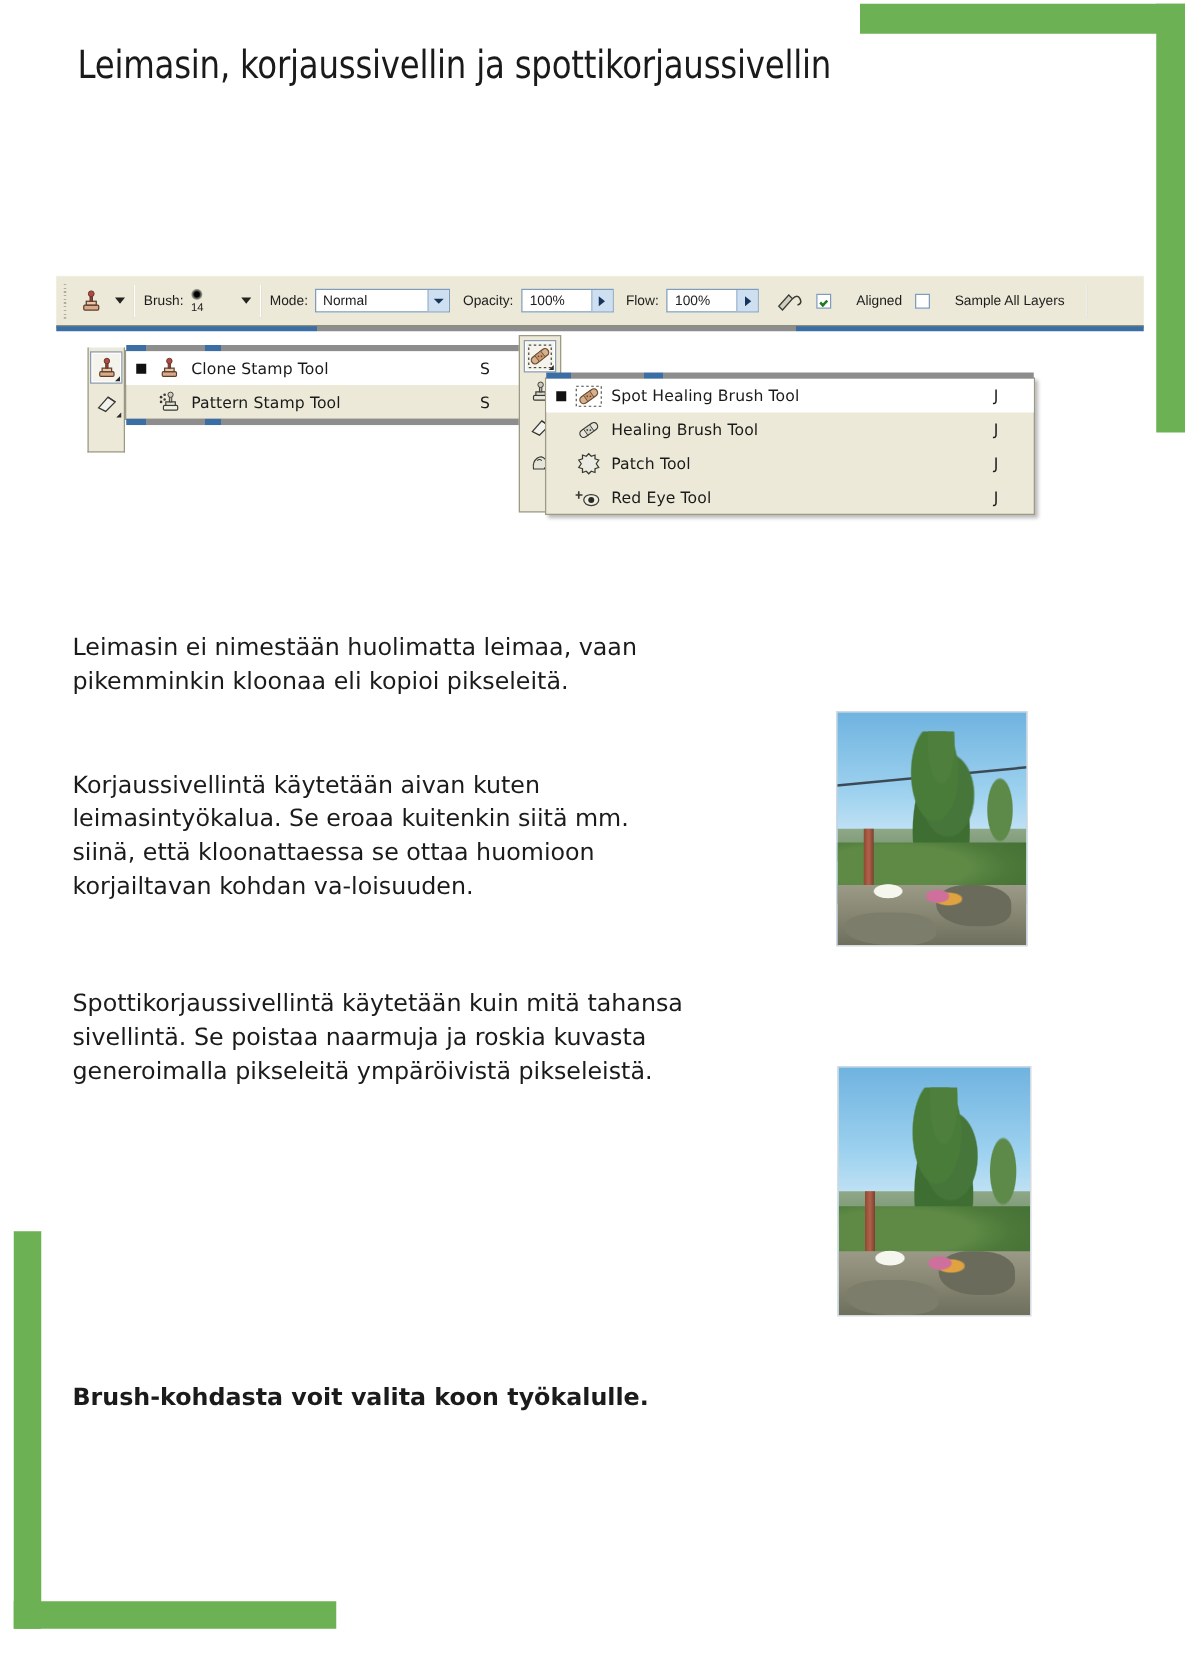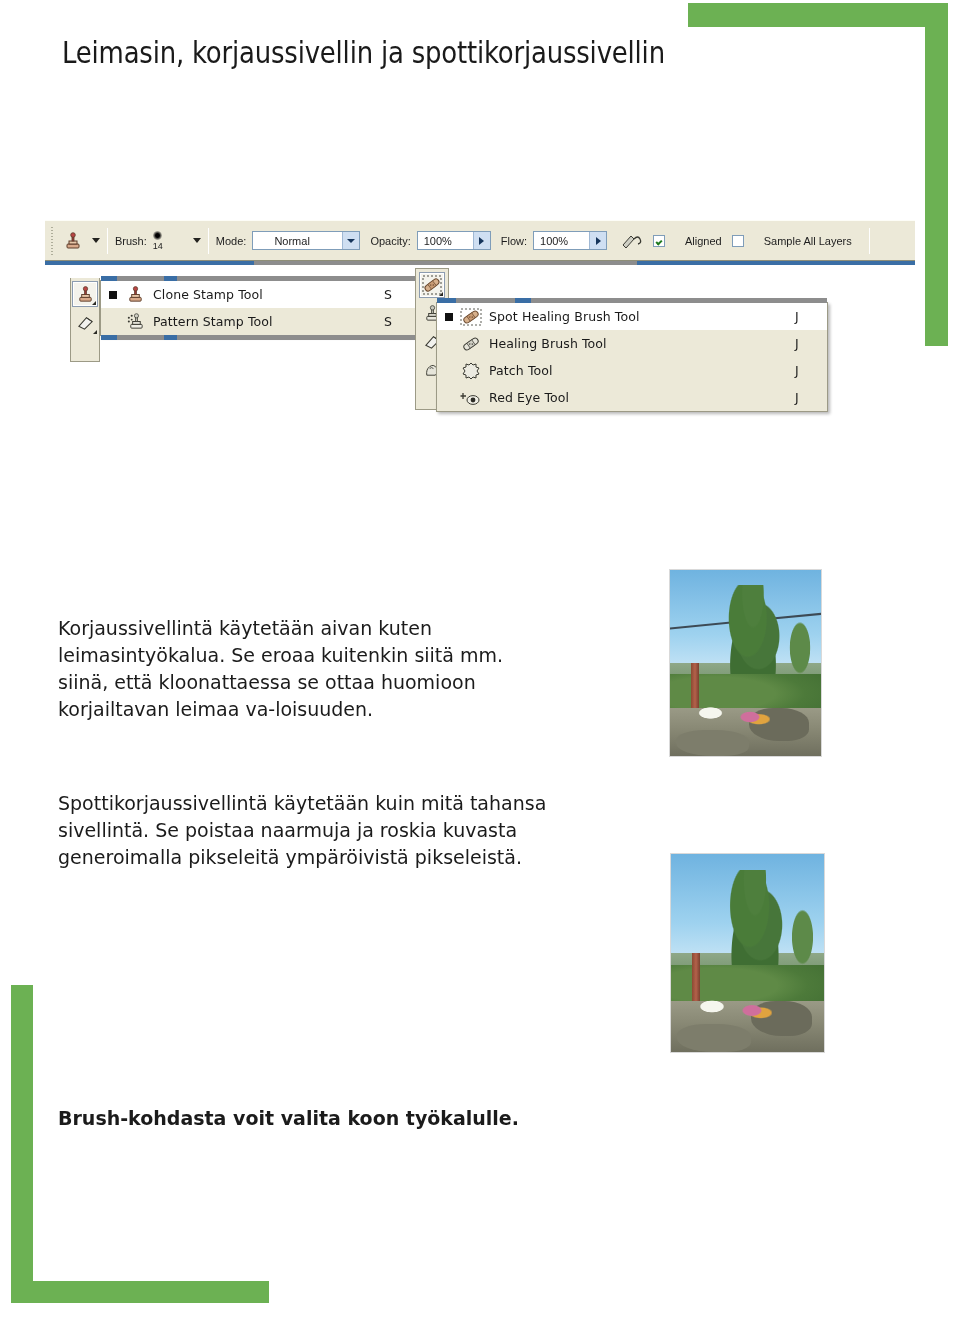"Normal" .combo { padding: 0 0 0 21px -> 0 0 0 5px }
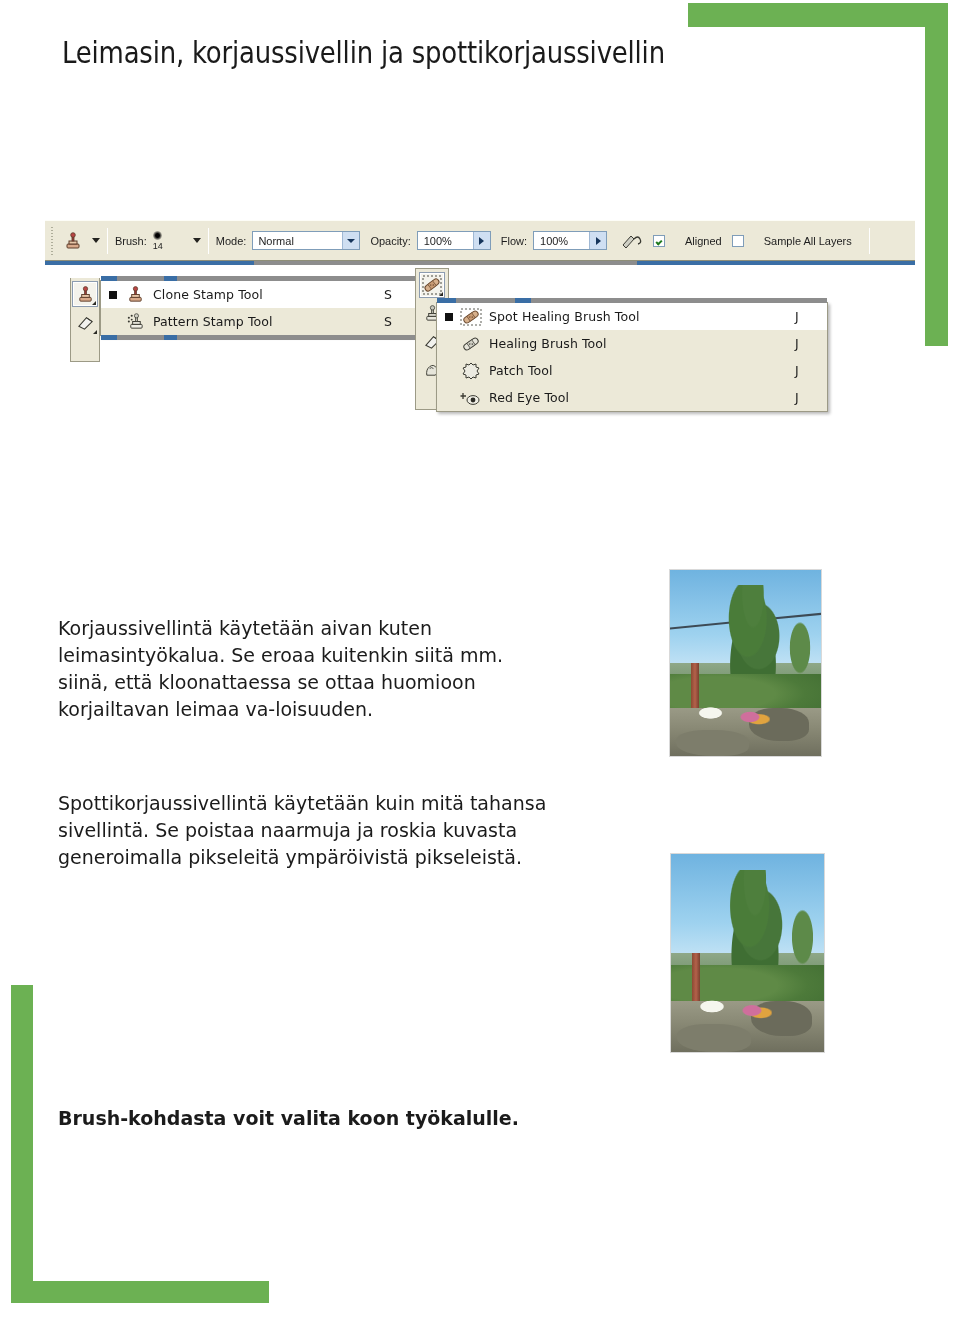"Leimasin ei nimestään huolimatta leimaa," div.body-col { html: none -> <div>Leimasin ei nimestään huolimatta leimaa, vaan pikemminkin kloonaa eli kopioi pikseleitä.</div> }
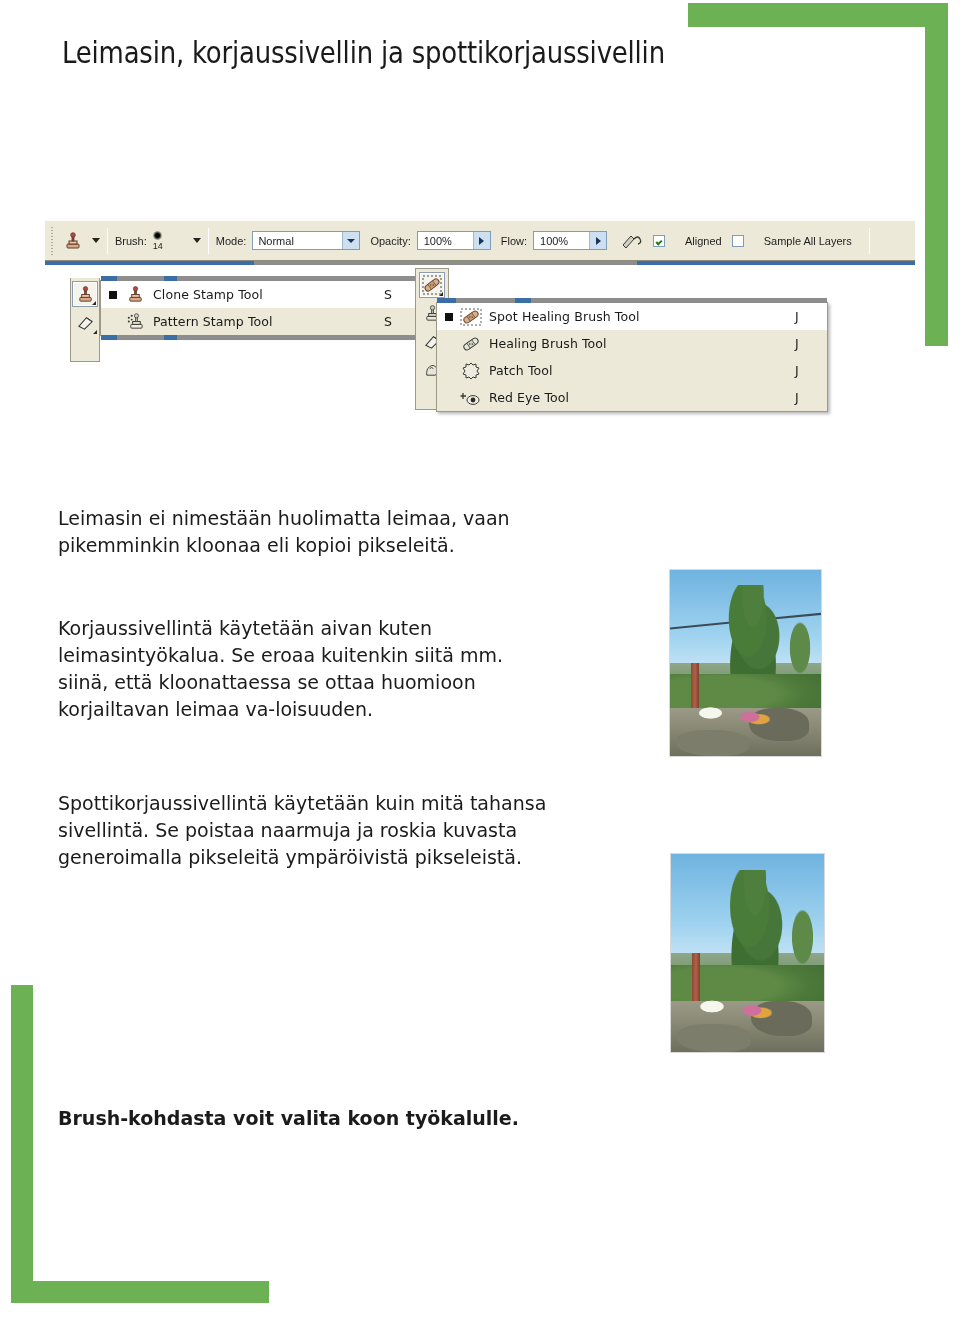"Korjaussivellintä käytetään aivan kuten" div.body-col { text: leimaa -> kohdan }
